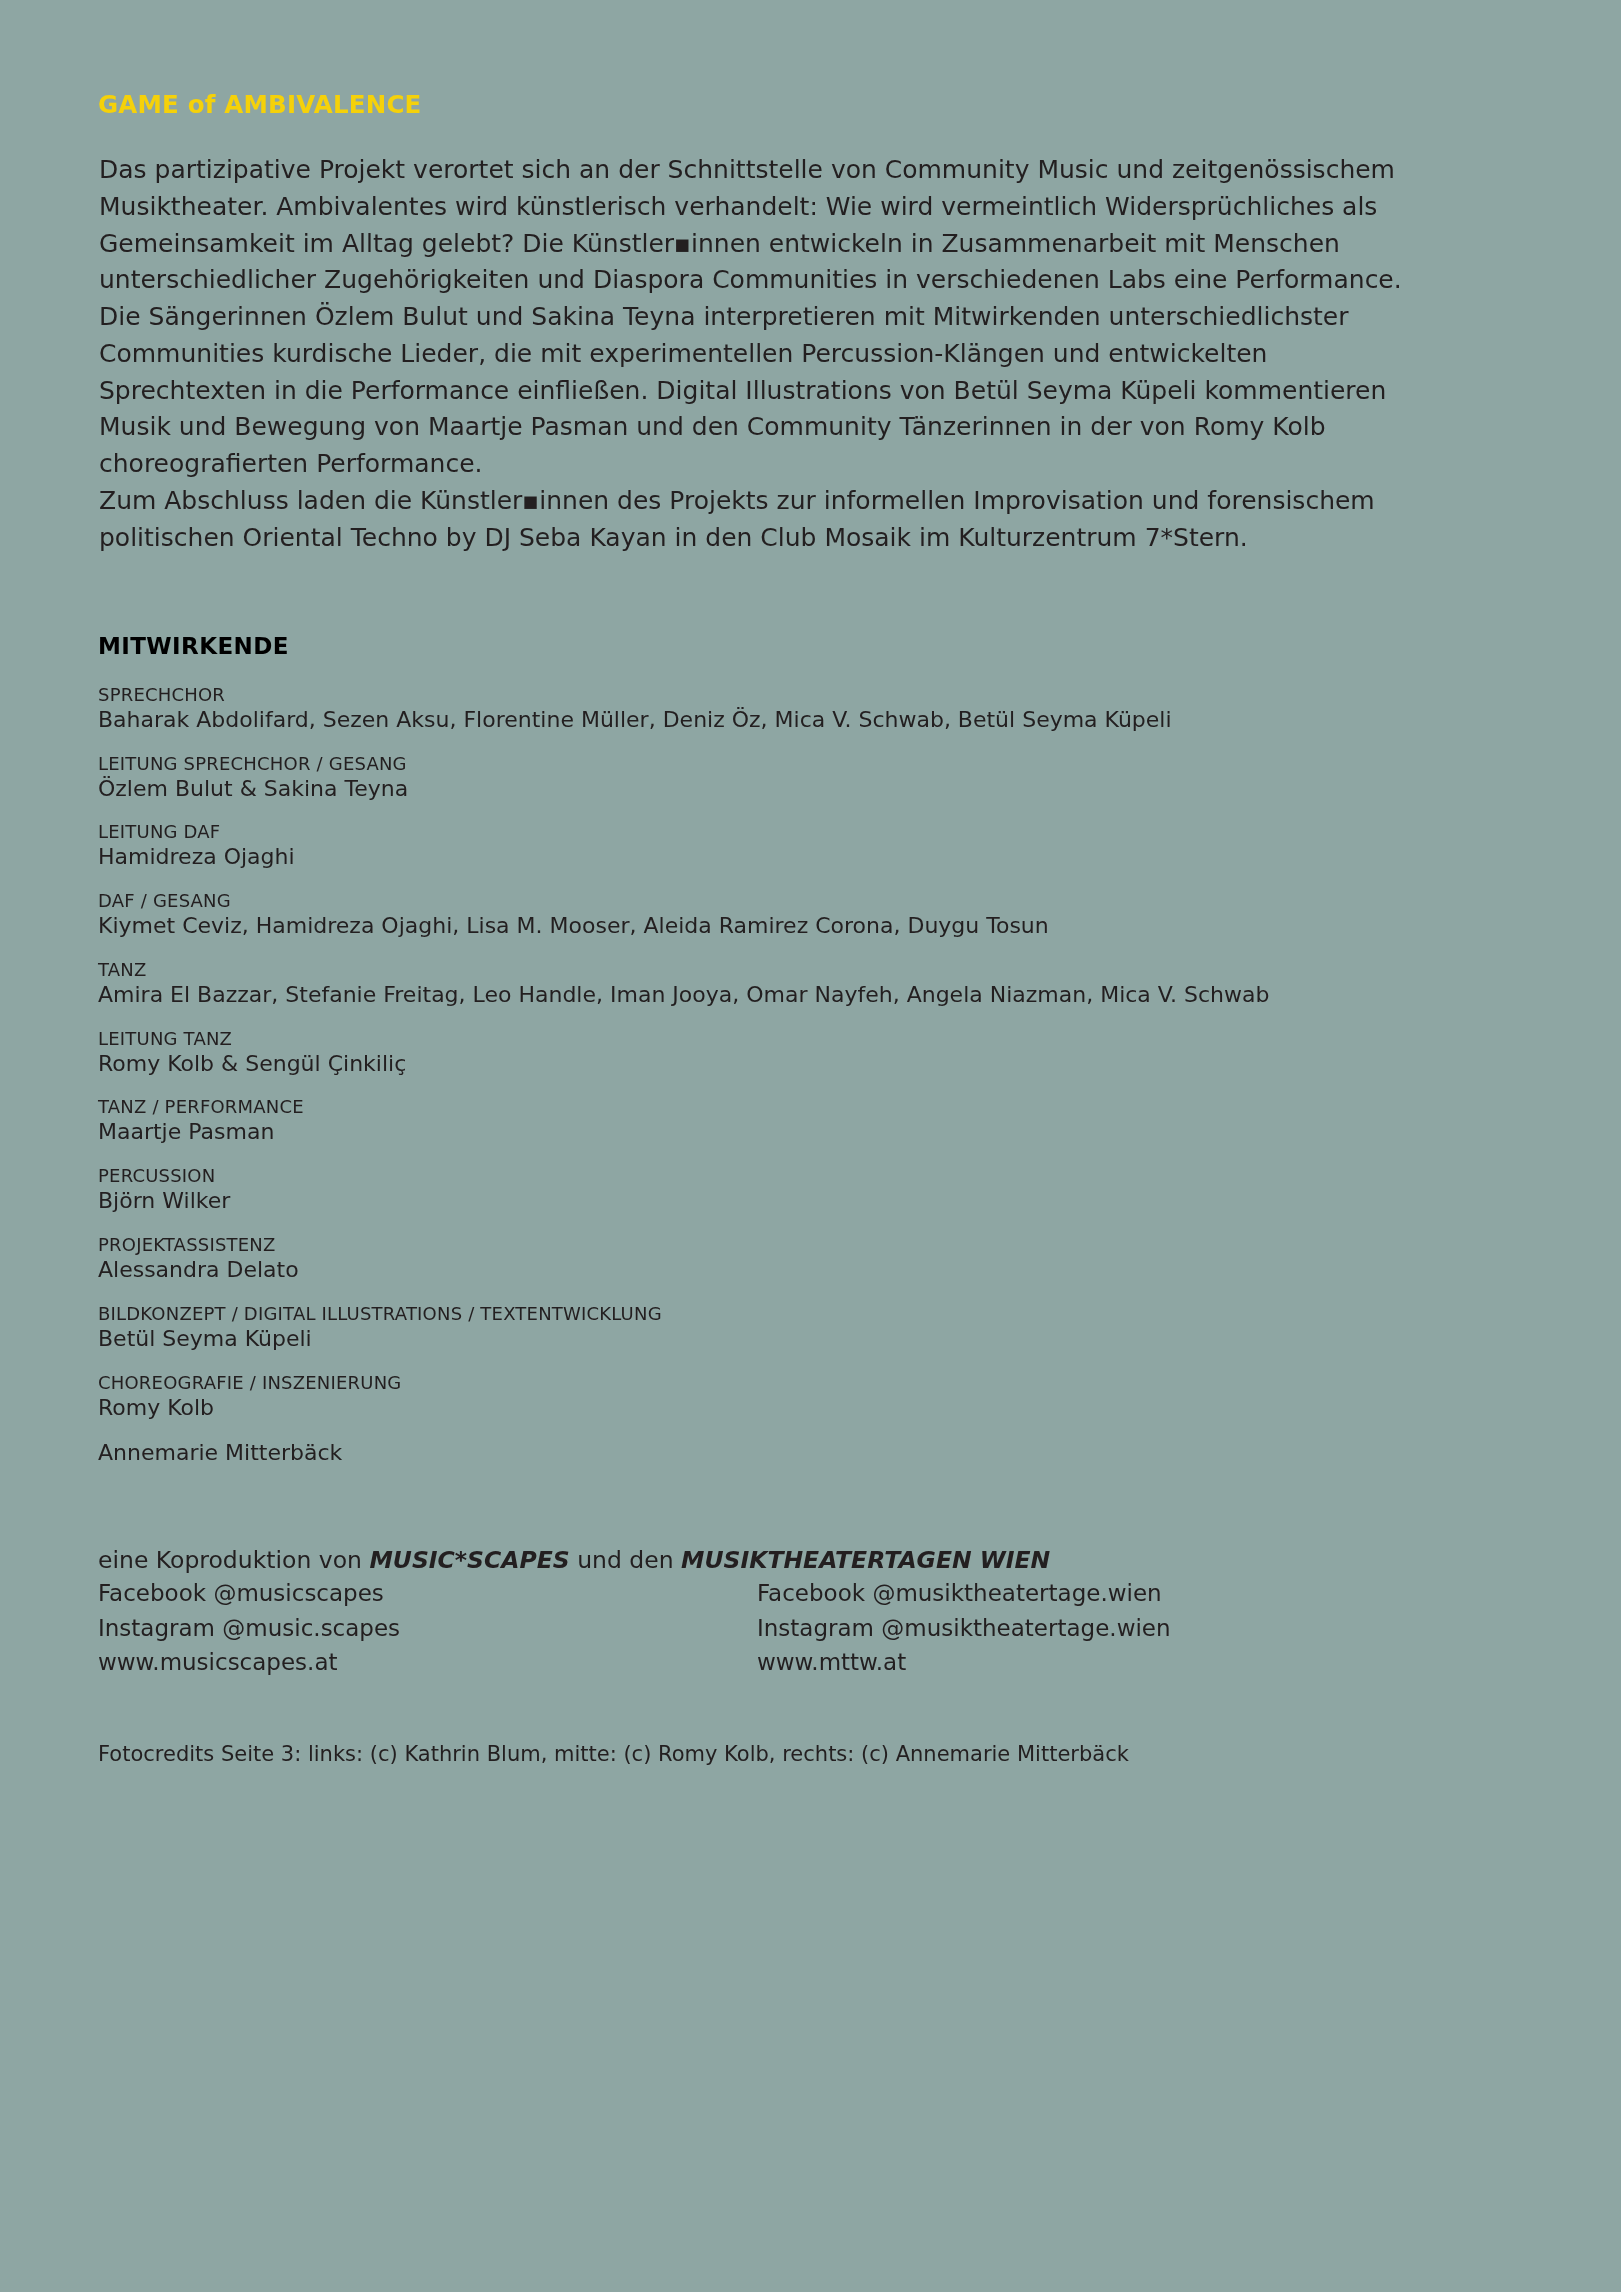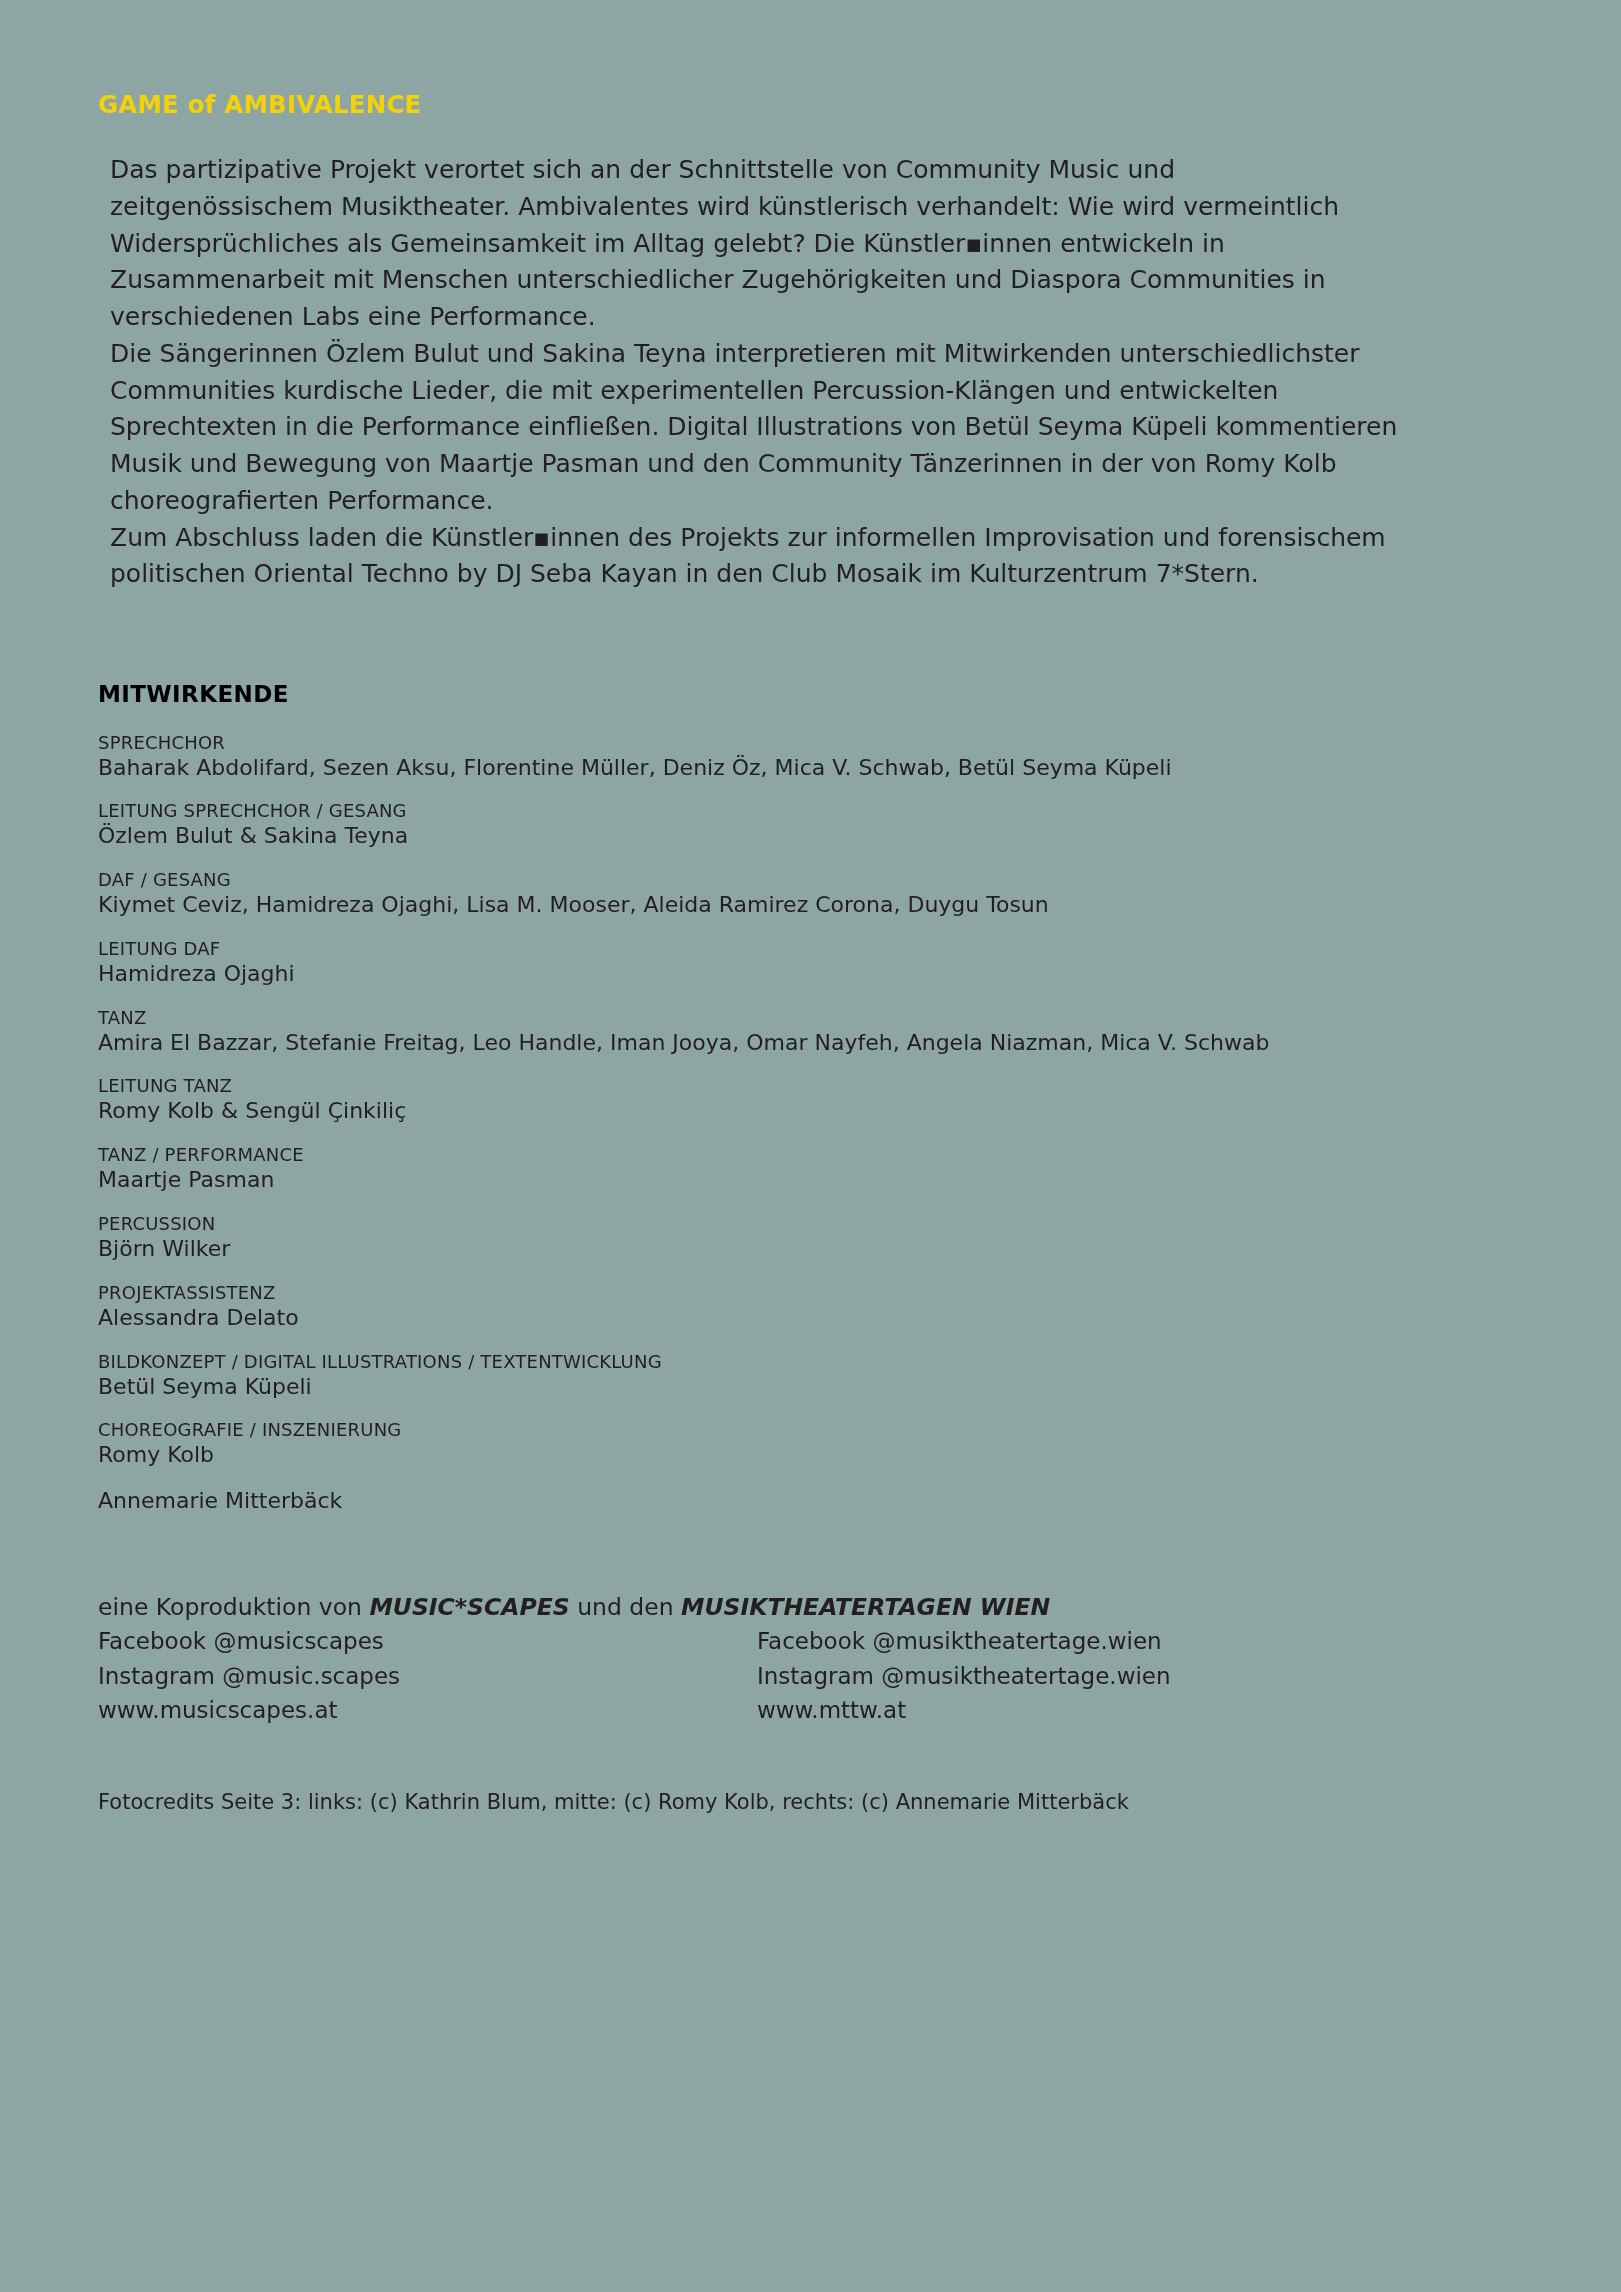"Das partizipative Projekt verortet sich" .intro { margin: 12px -> 1px }
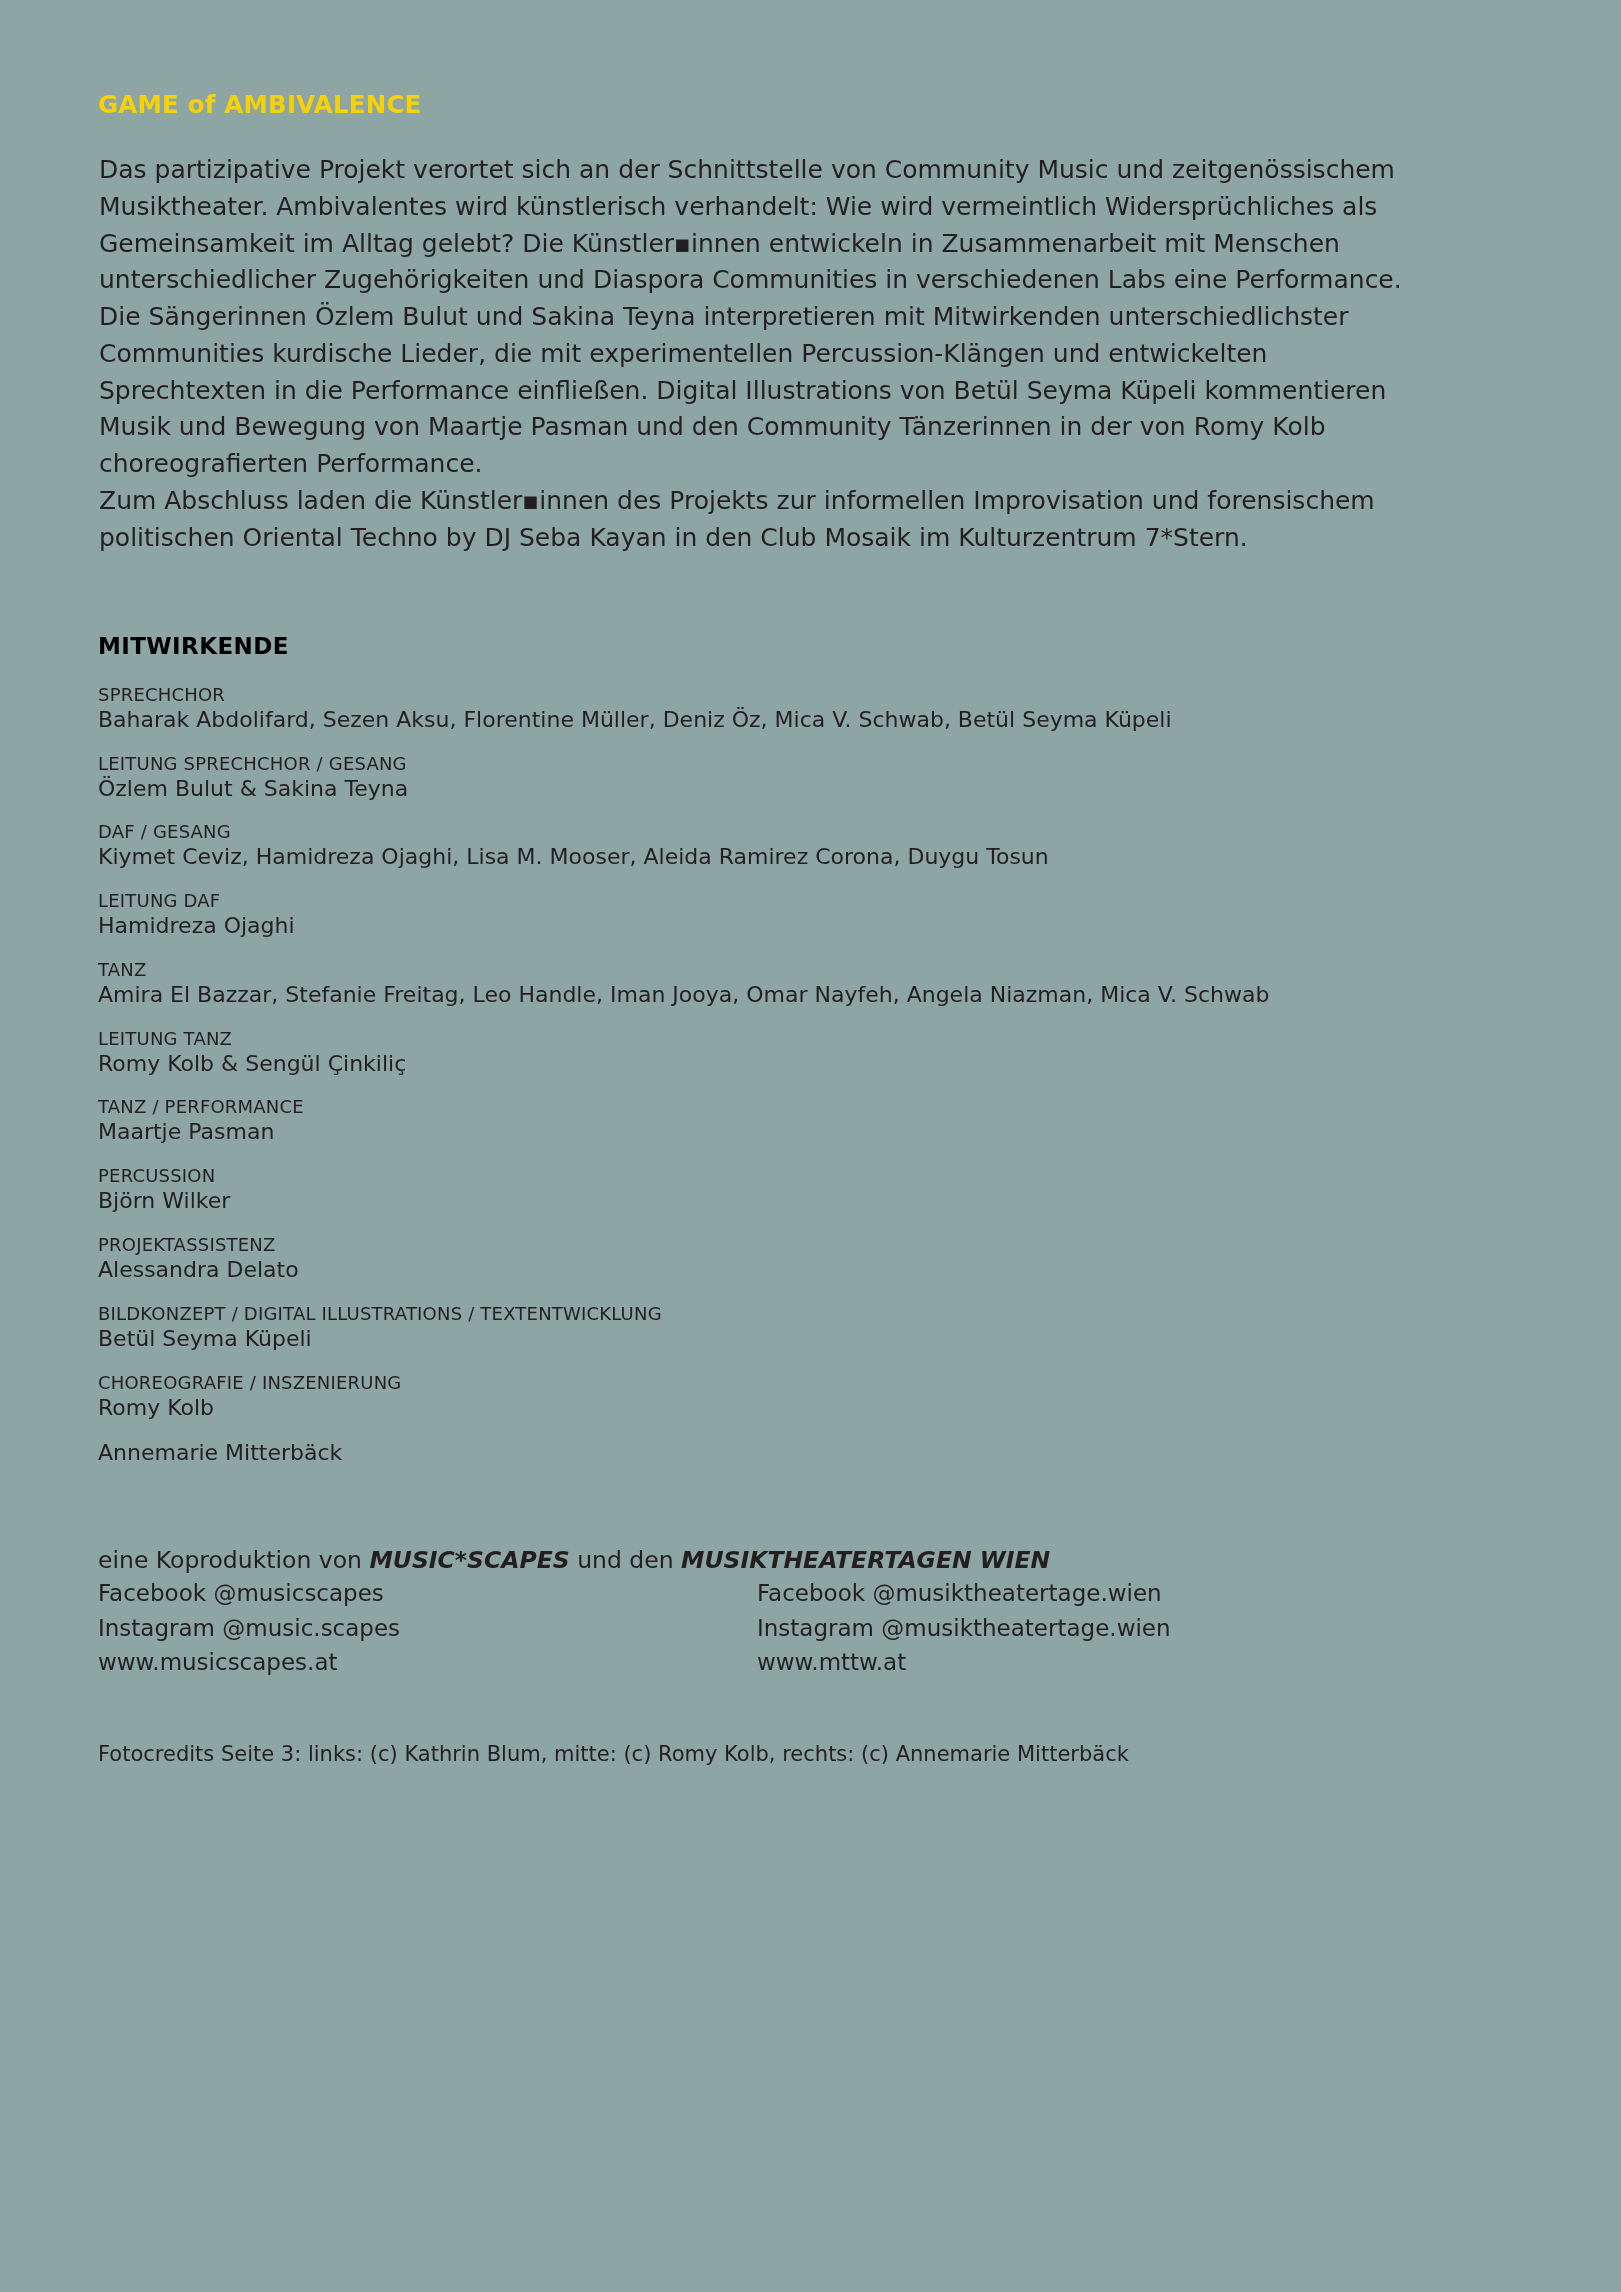"DAF / GESANG" div.credit-block { order: before "LEITUNG DAF" -> after "LEITUNG DAF" }
